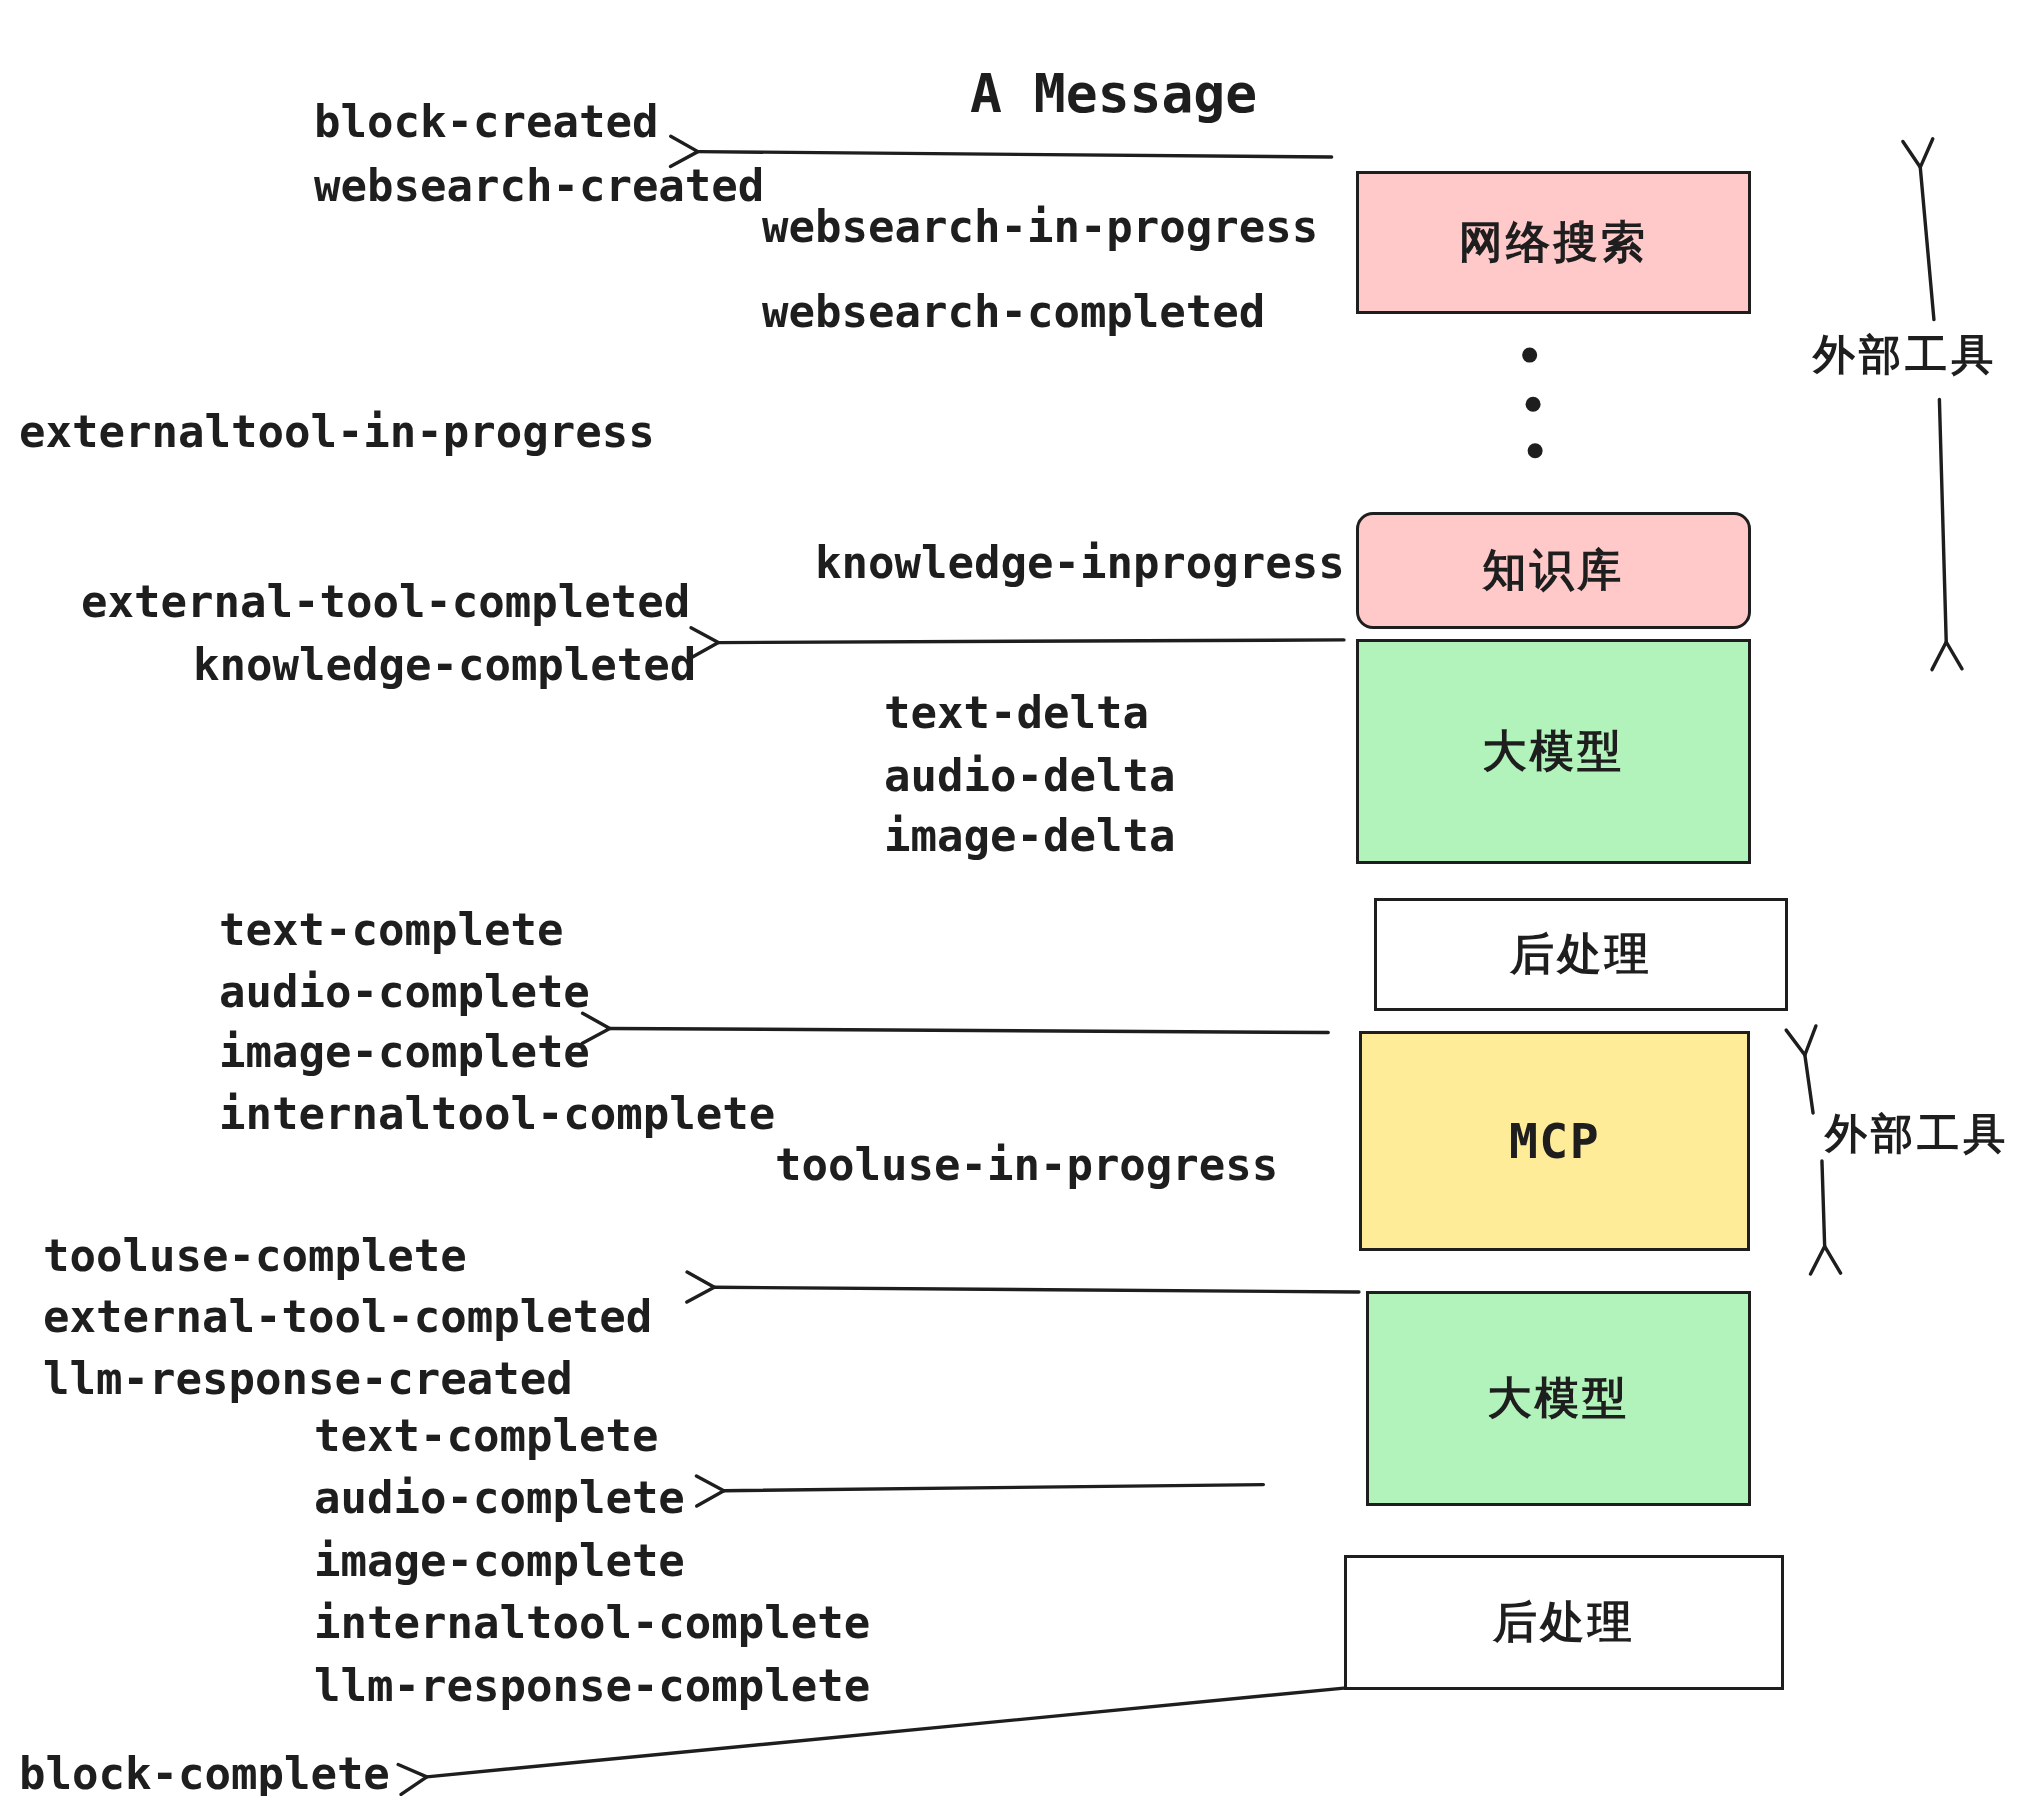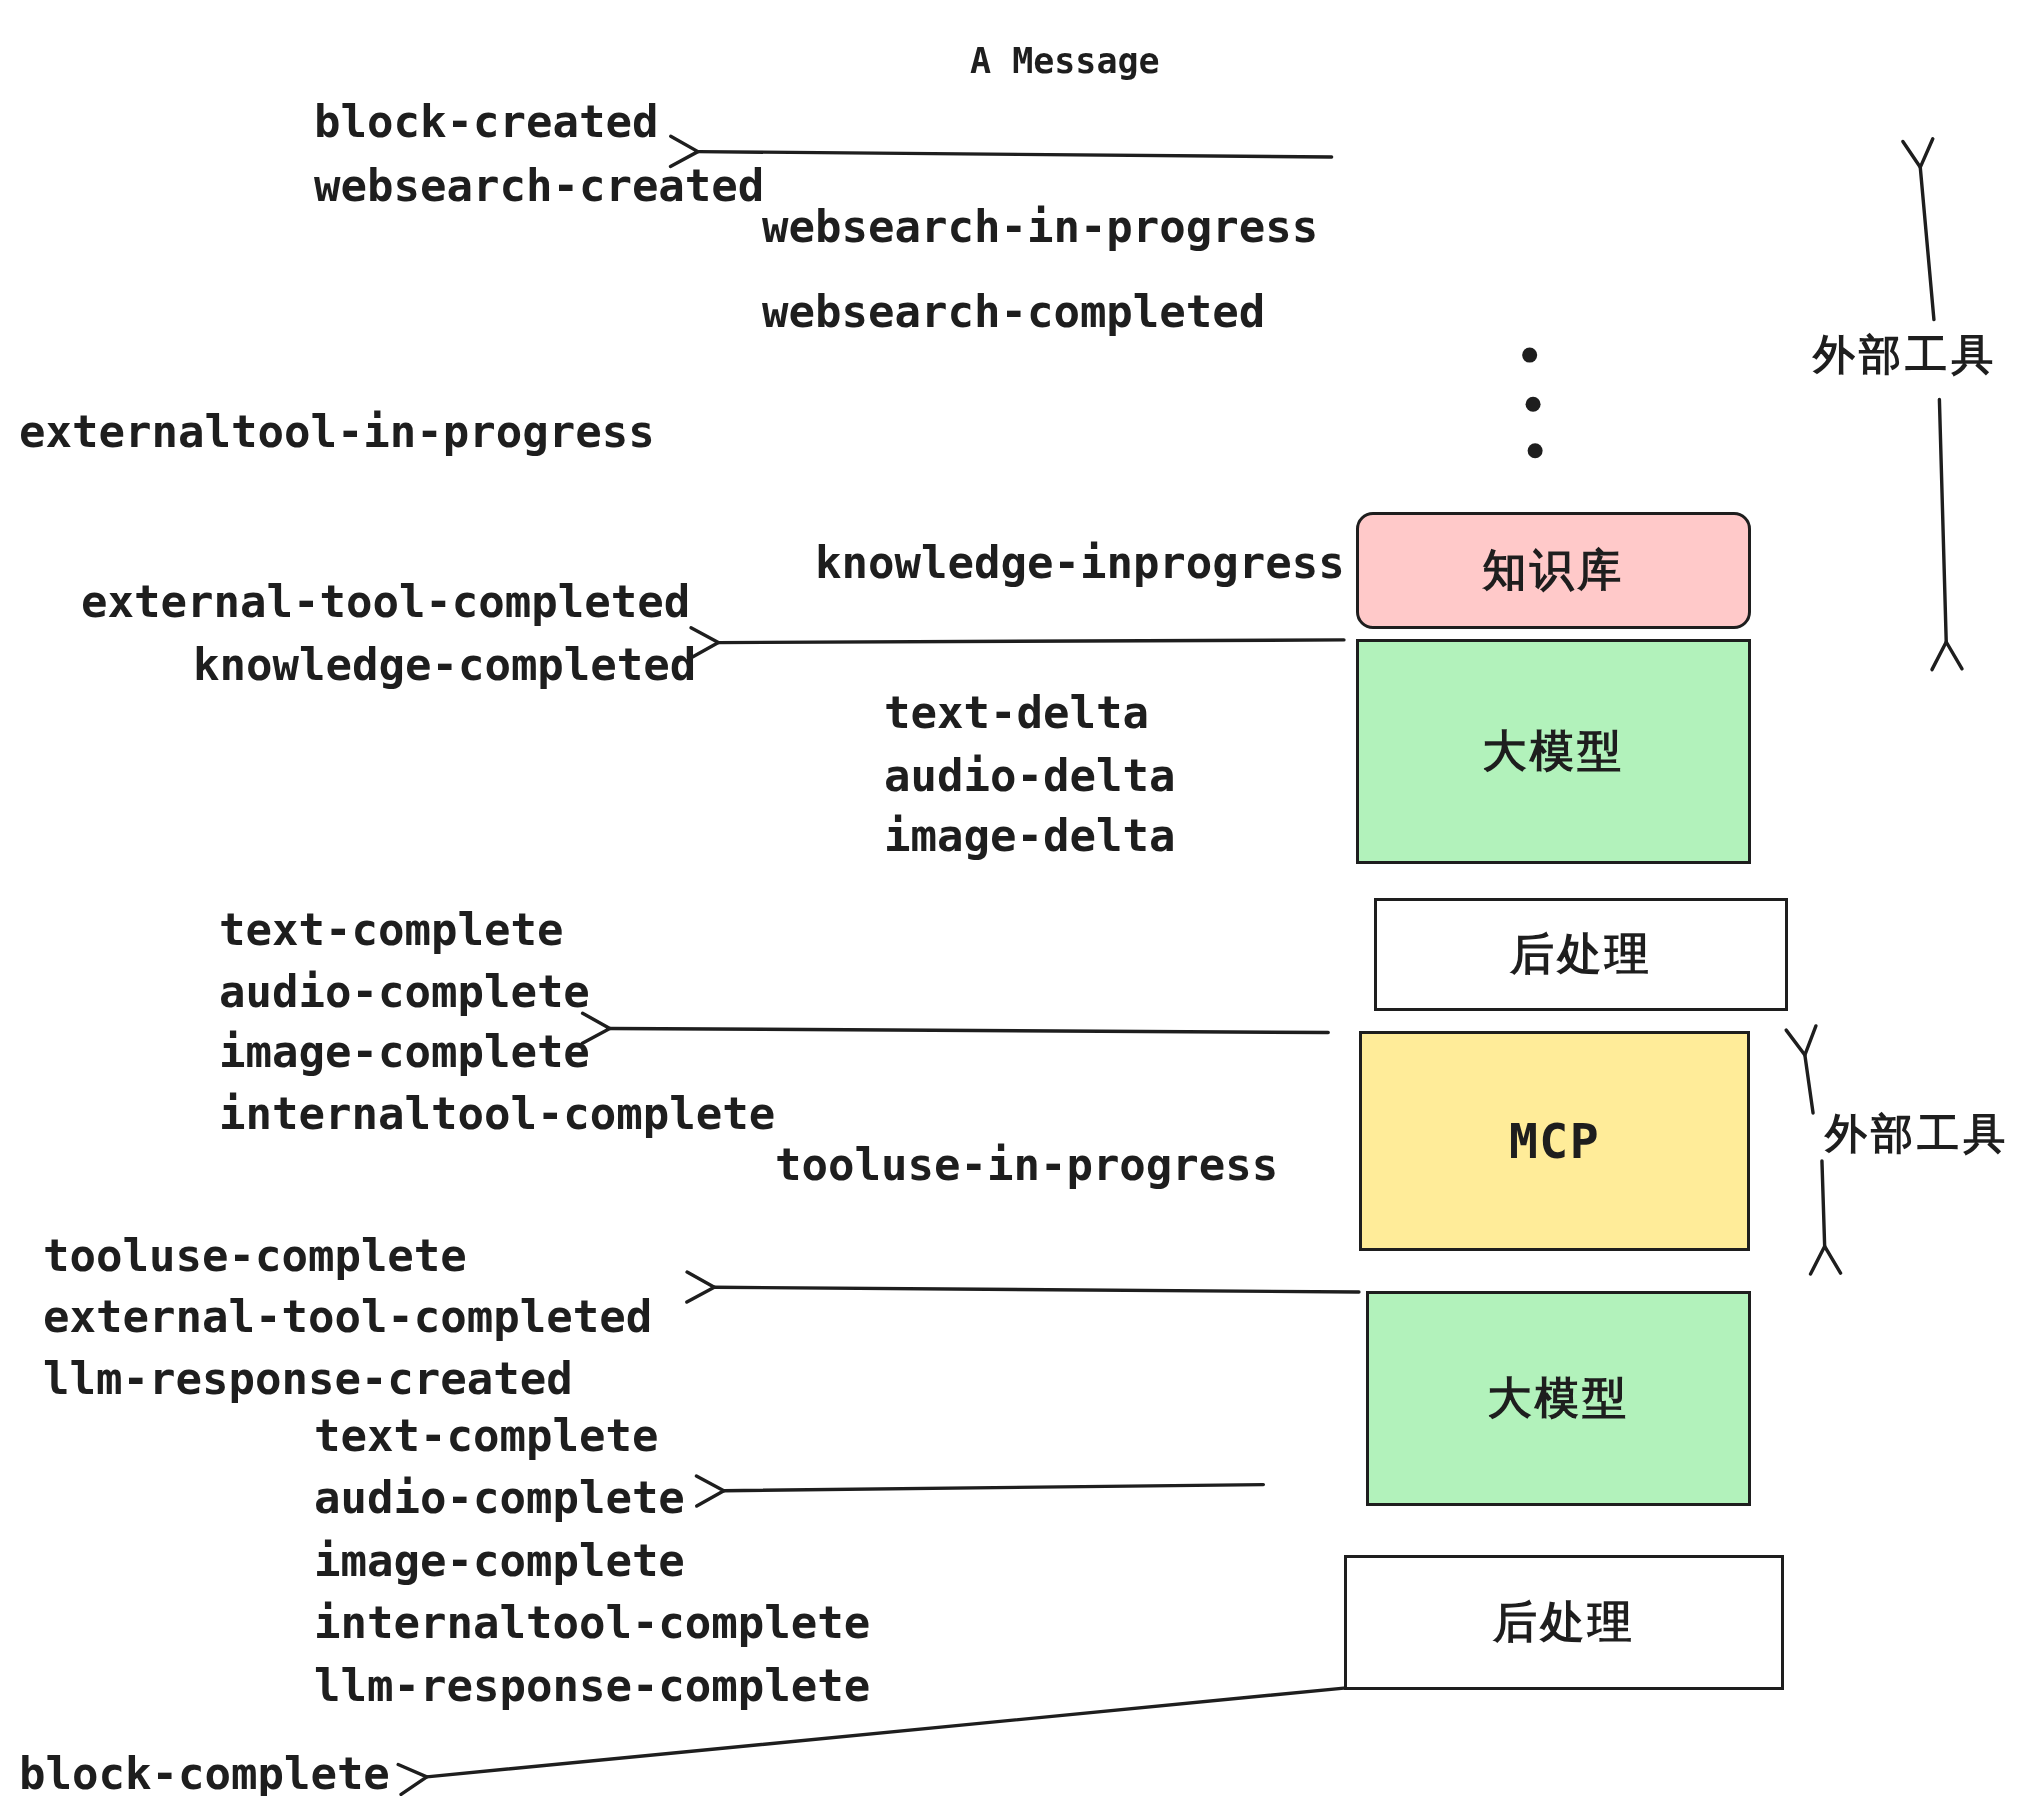"A Message" .title { font-size: 35px -> 53px; margin-top: none -> 32px }
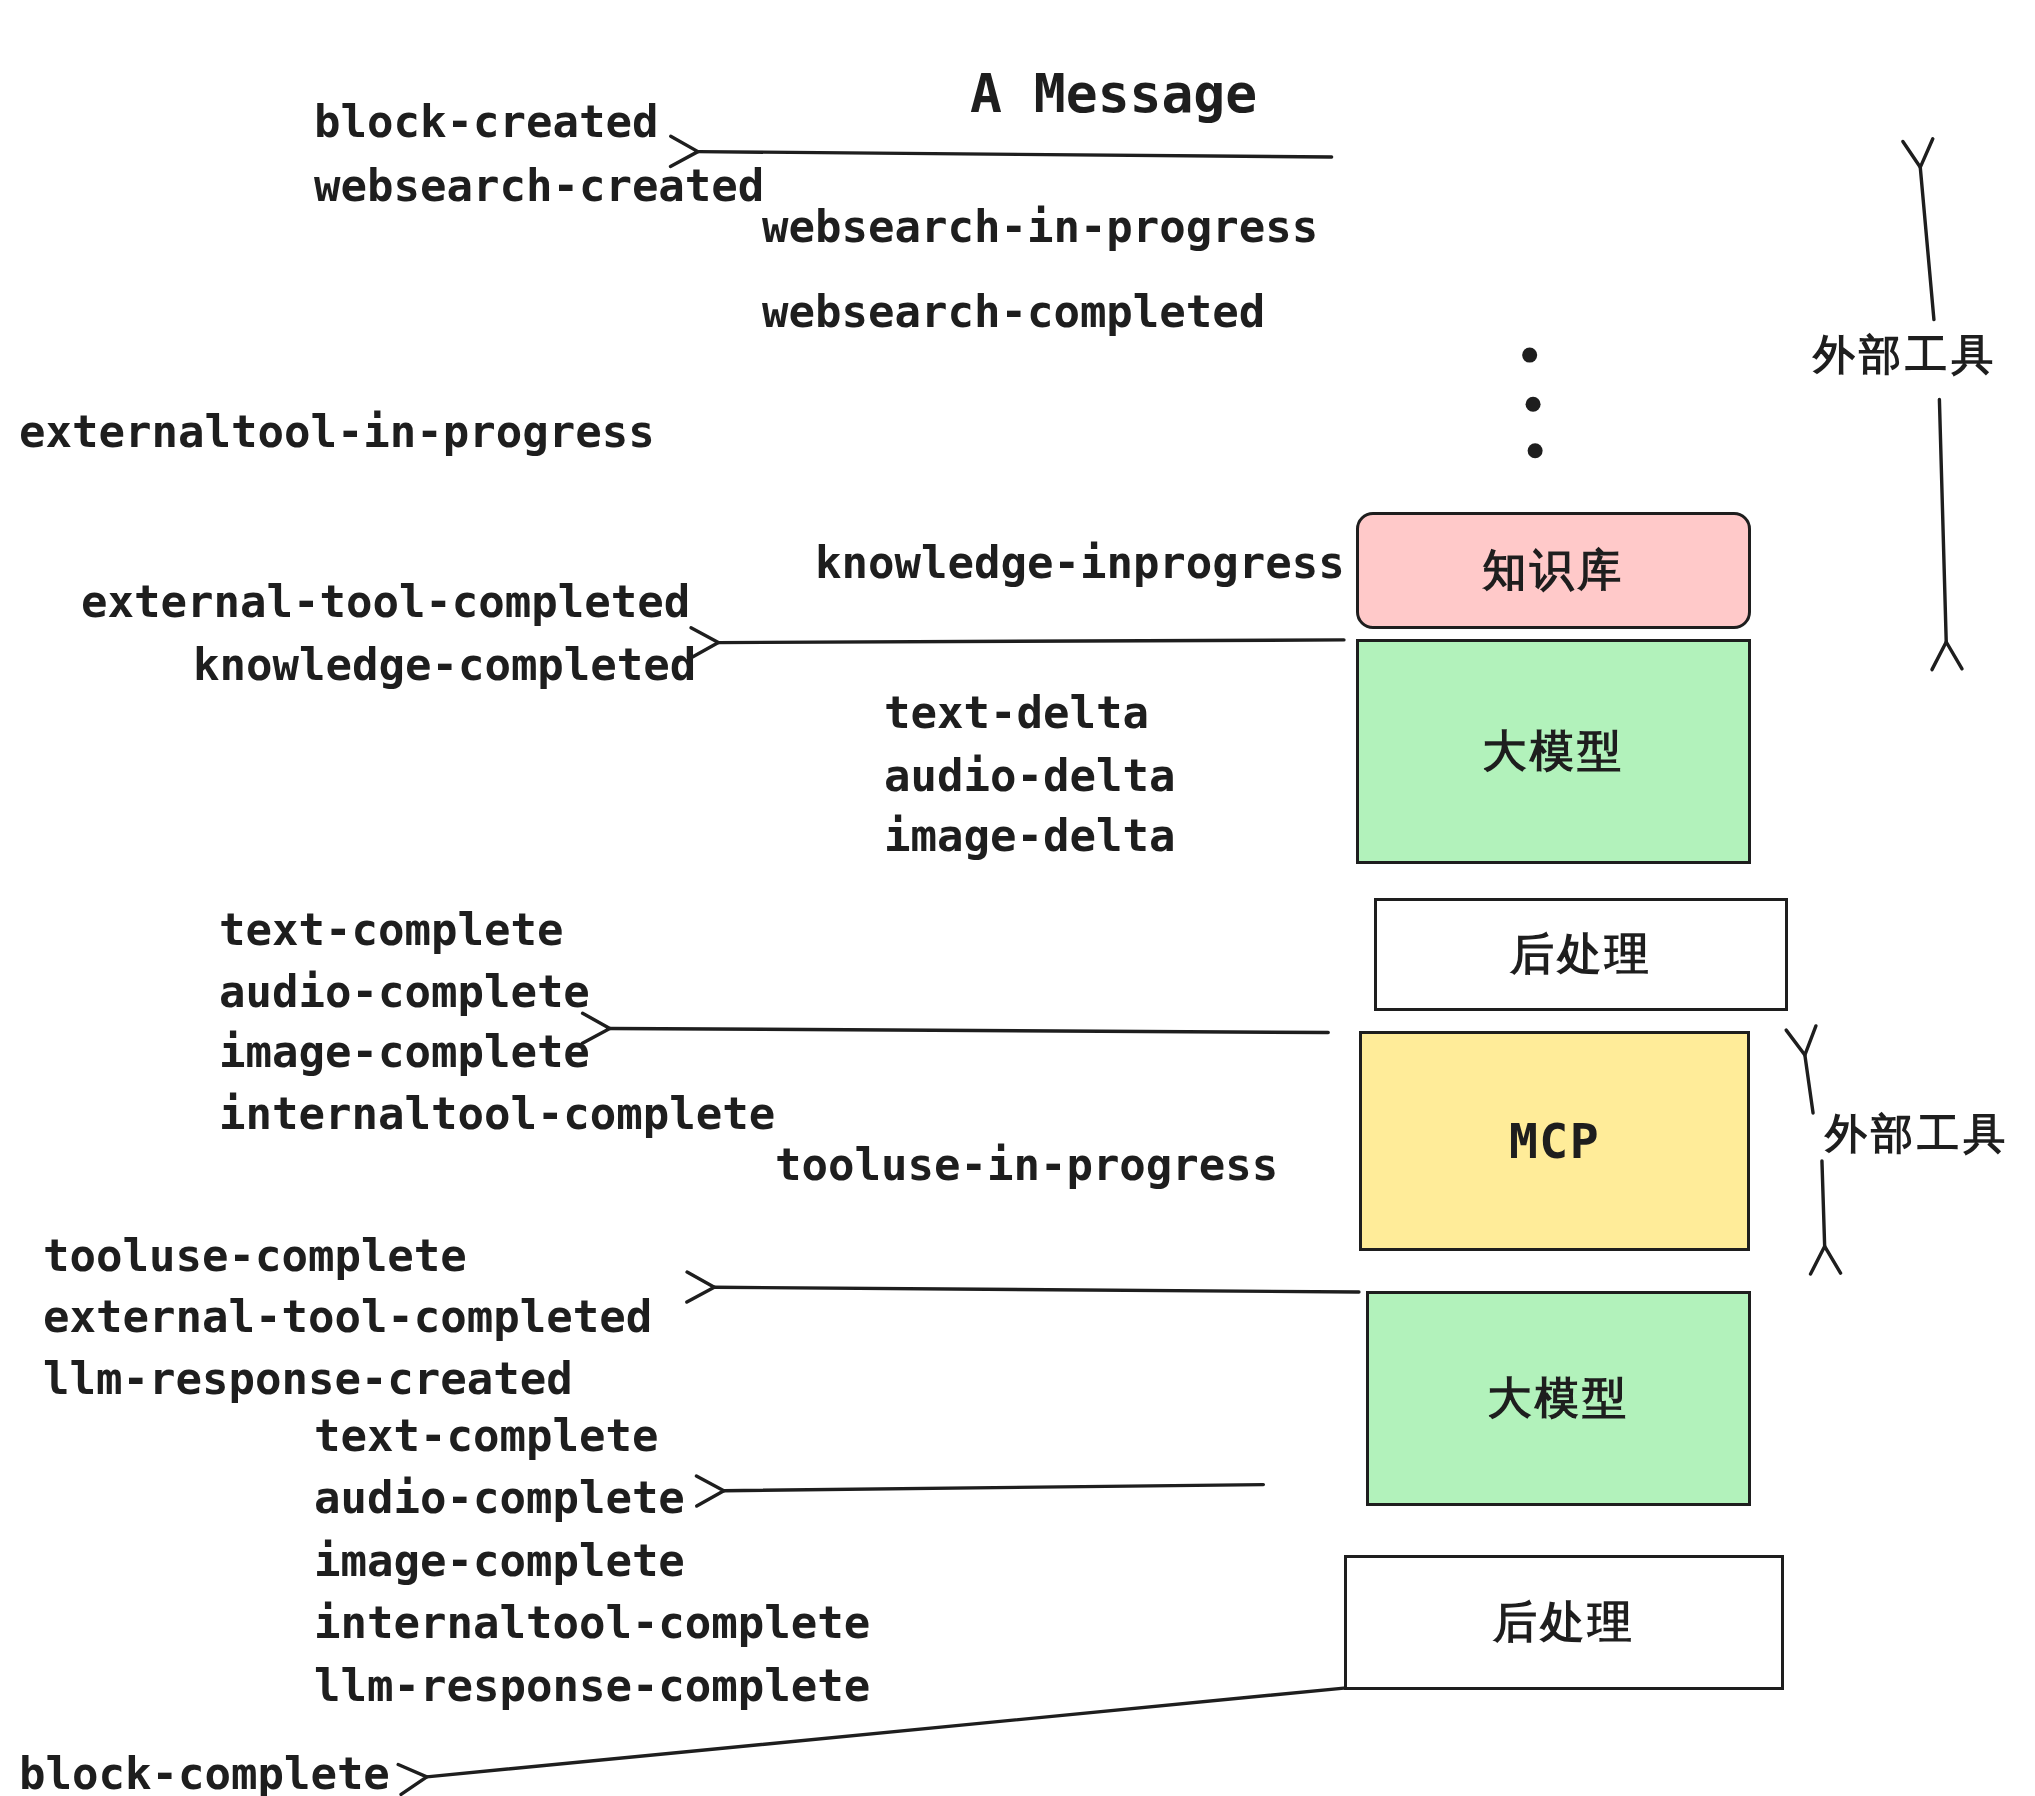"网络搜索" div.box { html: none -> <div> <span>网络搜索</span> </div> }
